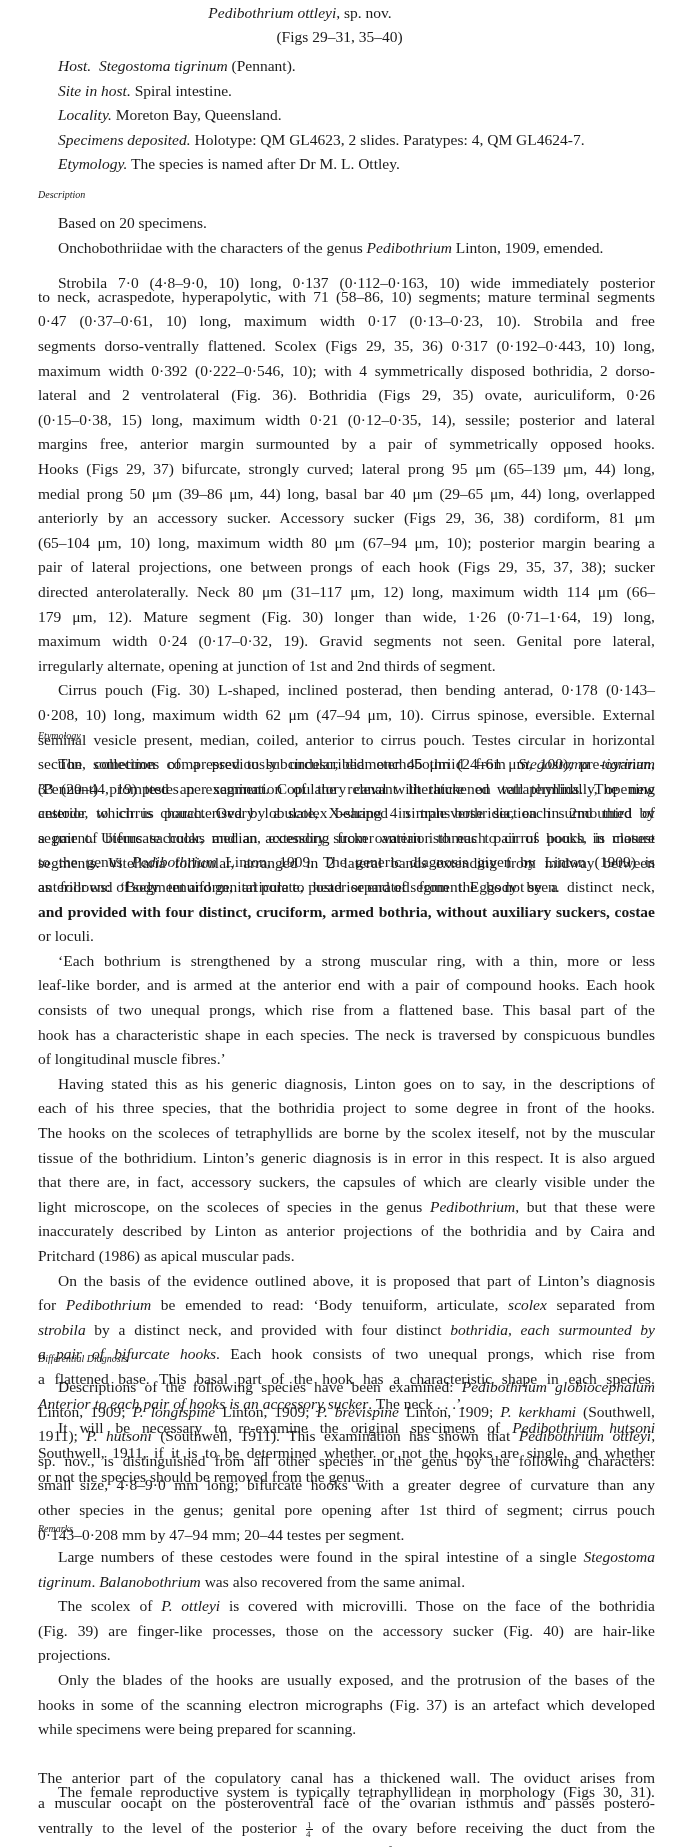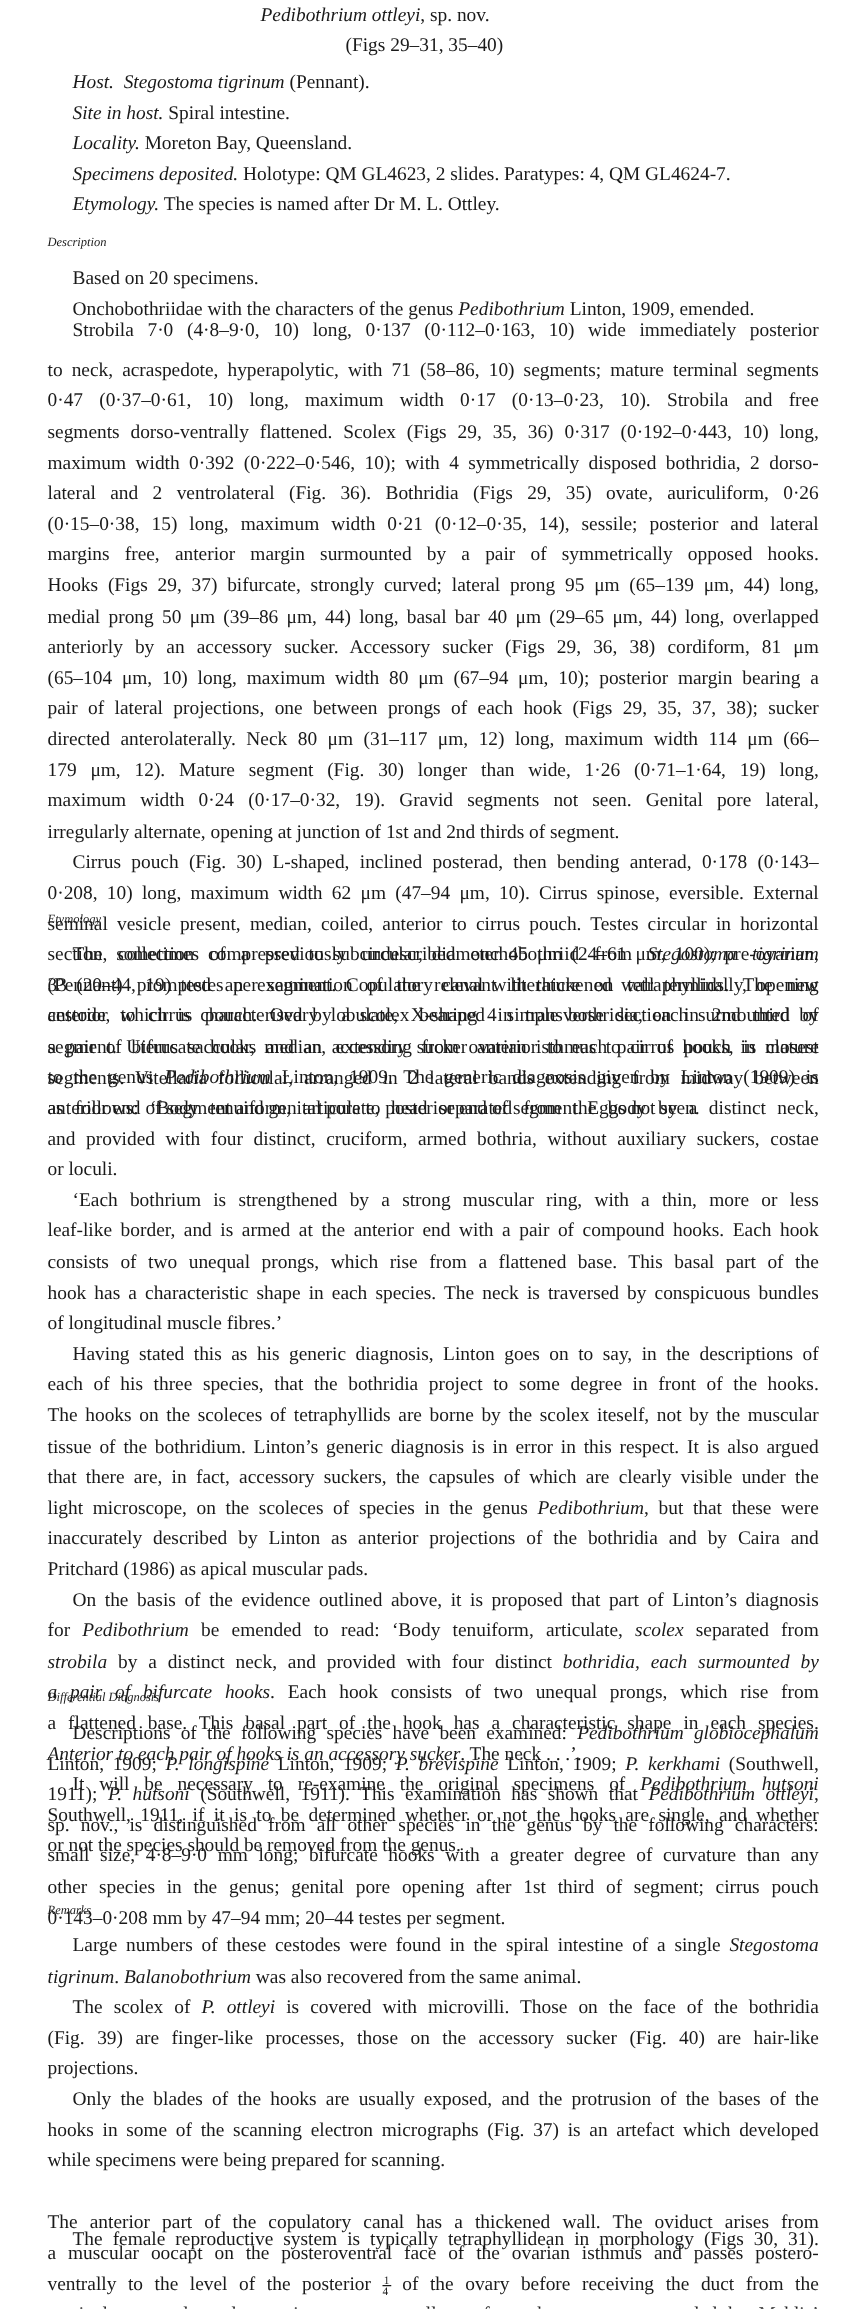"Strobila 7·0 (4·8–9·0, 10) long," div.line { top: 256px -> 274px }
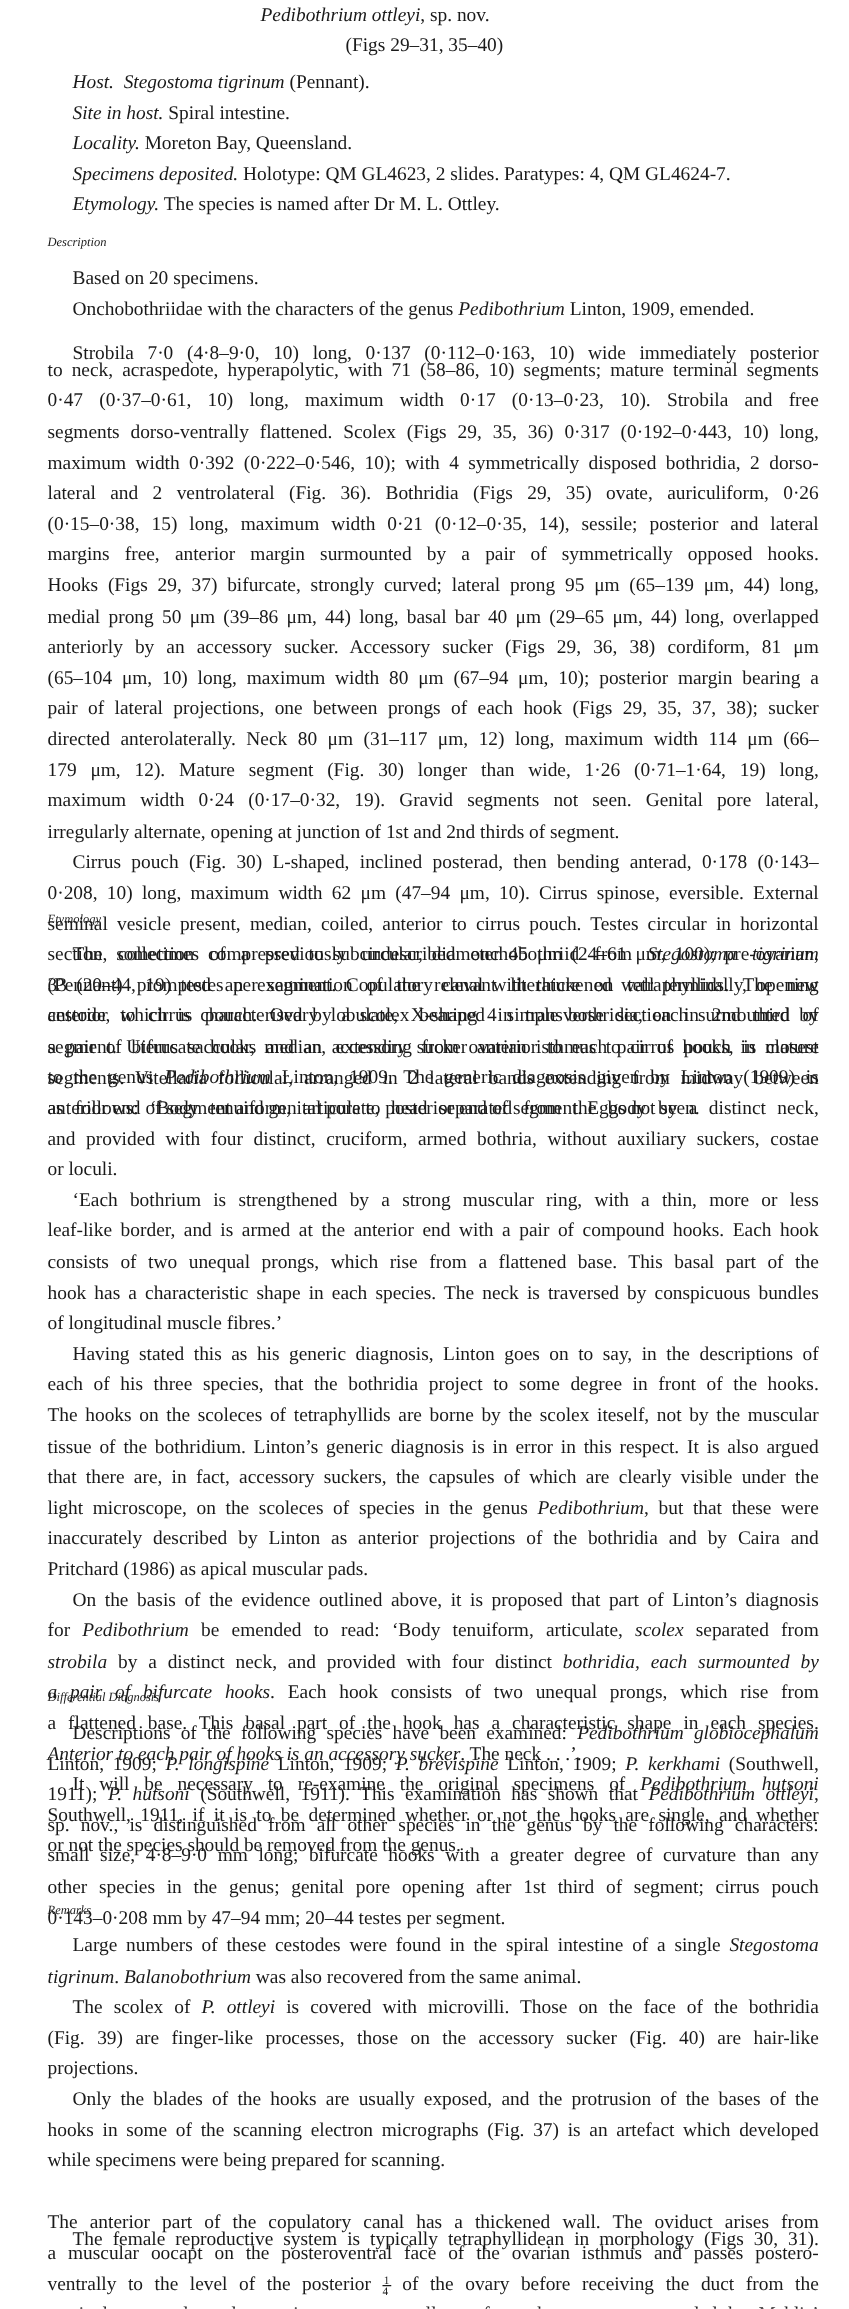"and provided with four distinct," div.line { font-weight: none -> bold }
